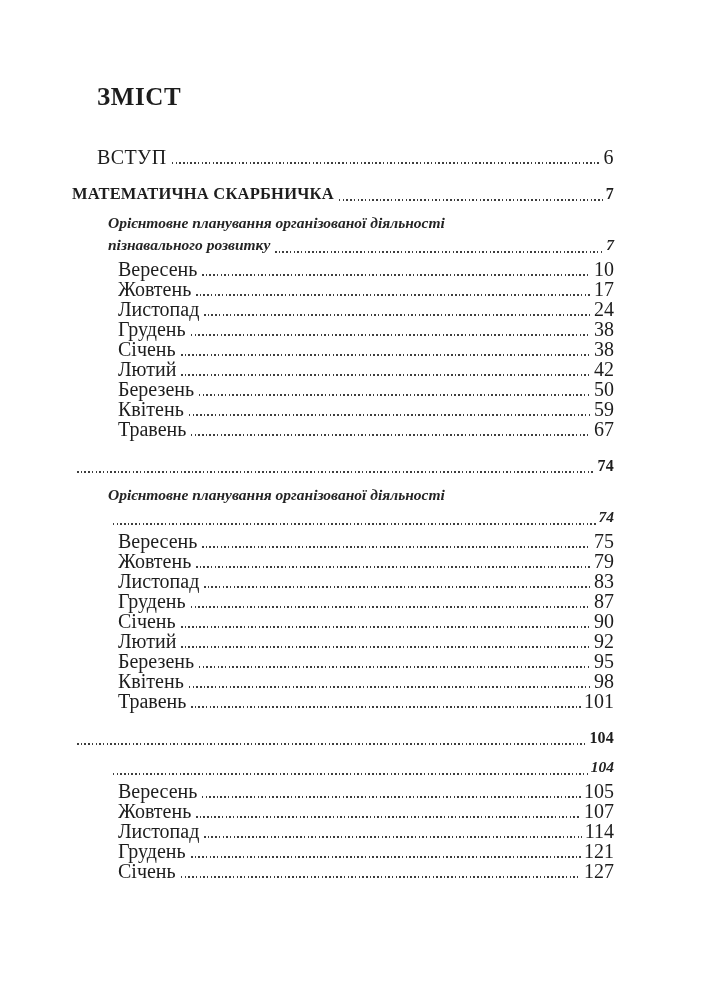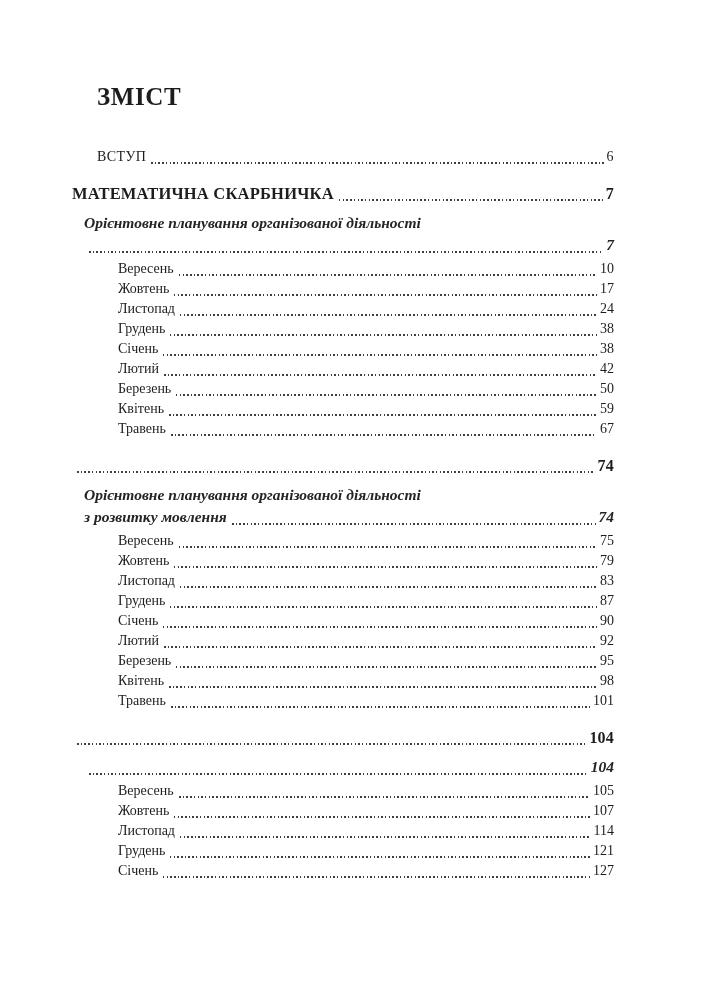"ВСТУП" .row { font-size: 14px -> 20px }
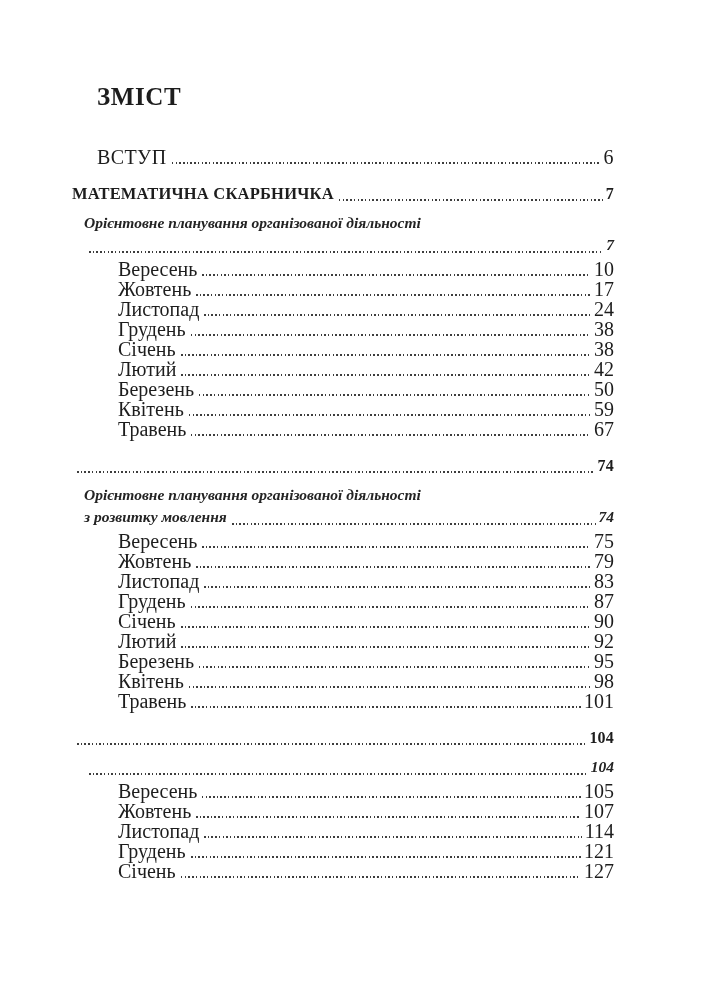"Орієнтовне планування організованої" .subtitle { margin: 8px 0 0 12px -> 8px 0 0 36px }
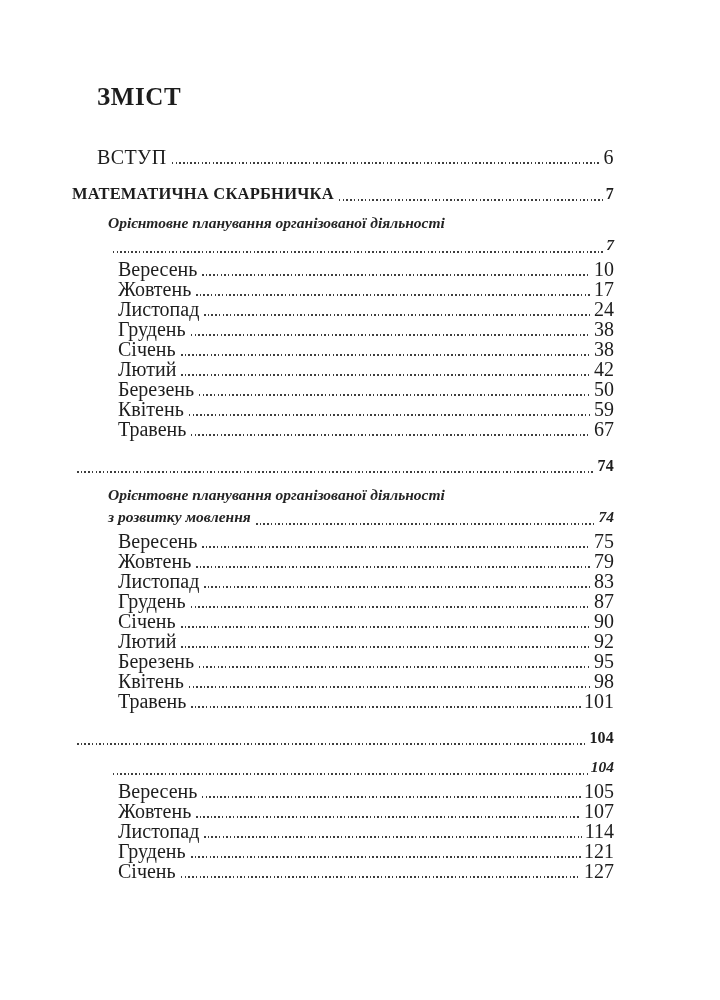"пізнавального розвитку" span.lbl { html: none -> <span>пізнавального розвитку</span> }
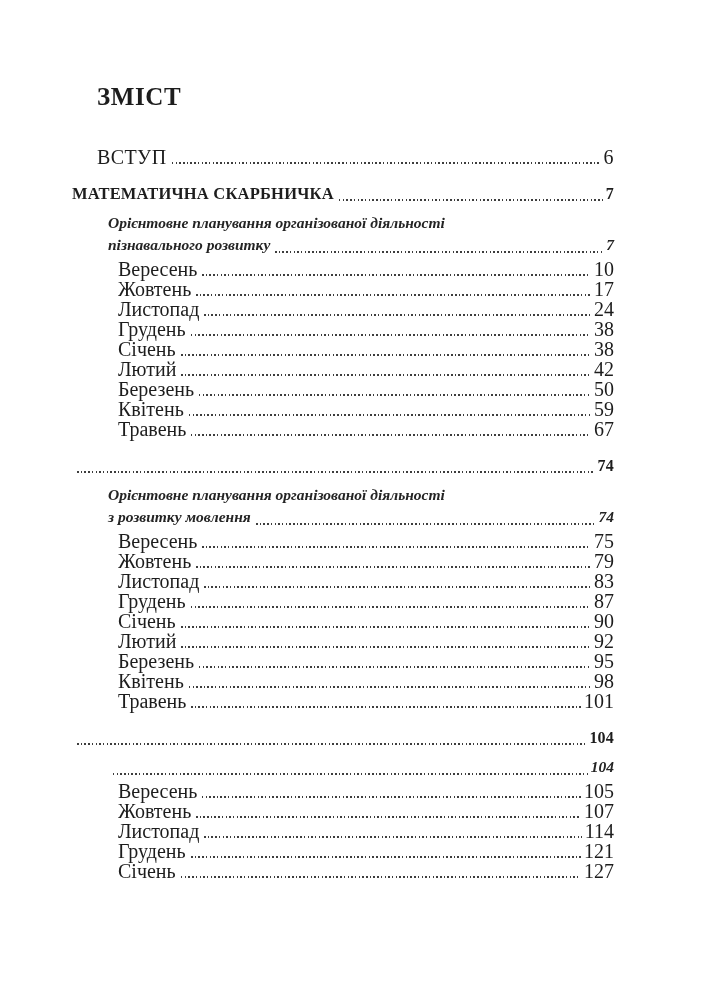"з розвитку мовлення" span.lbl { html: <span>з розвитку мовлення</span> -> none }
